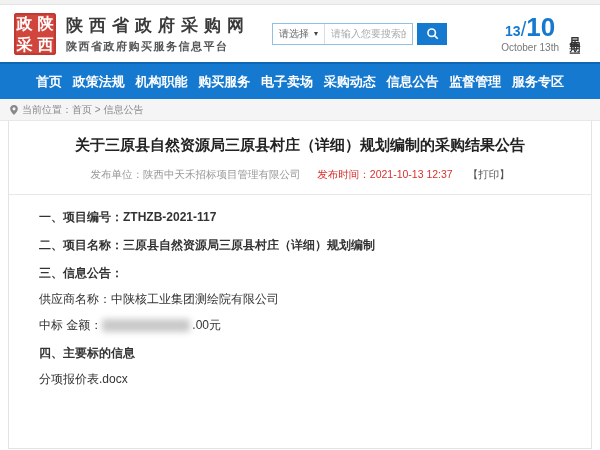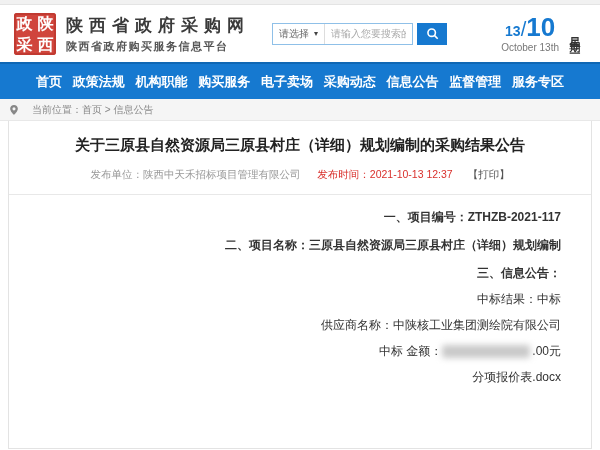"当前位置：首页 > 信息公告" .breadcrumb { gap: 14px -> 4px }
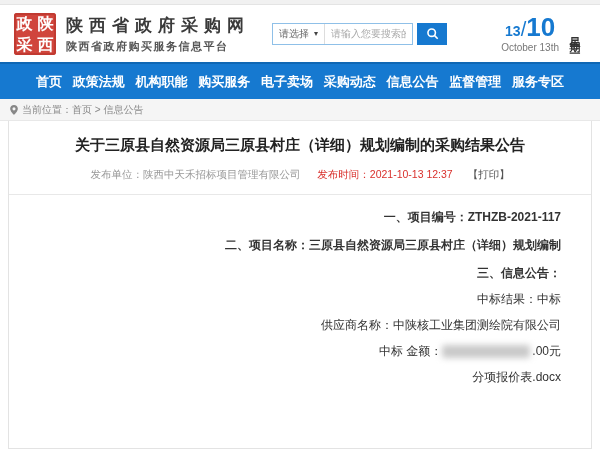"一、项目编号：ZTHZB-2021-117" .bl { text-align: right -> none }
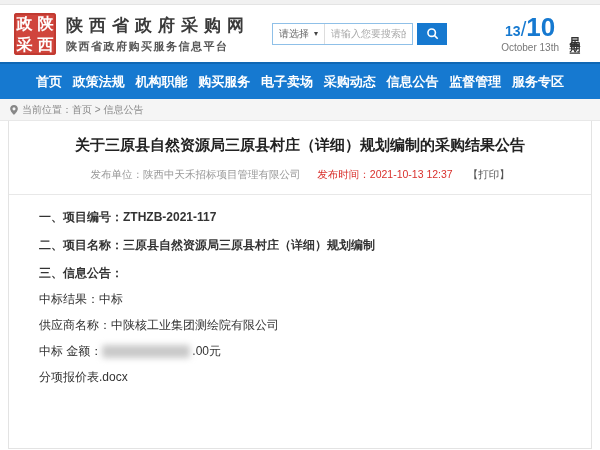"中标结果：中标" div.bl { html: <div>中标结果：中标</div> -> none }
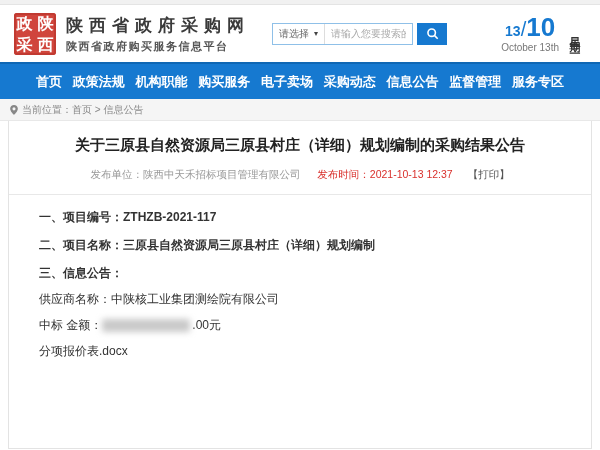"四、主要标的信息" div.bl { html: none -> <div>四、主要标的信息</div> }
